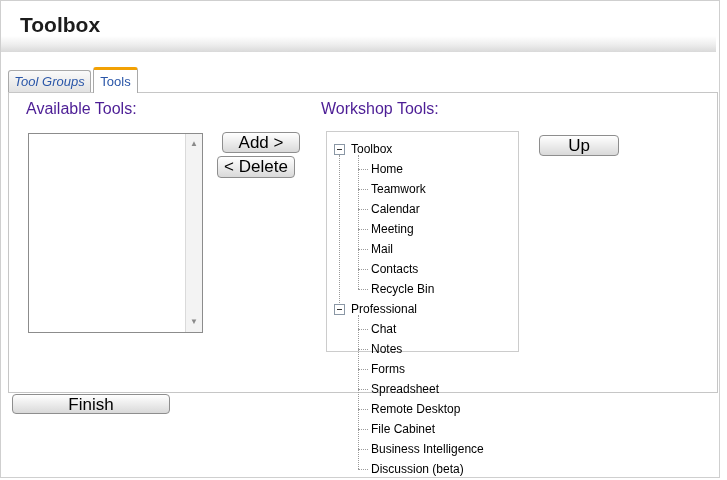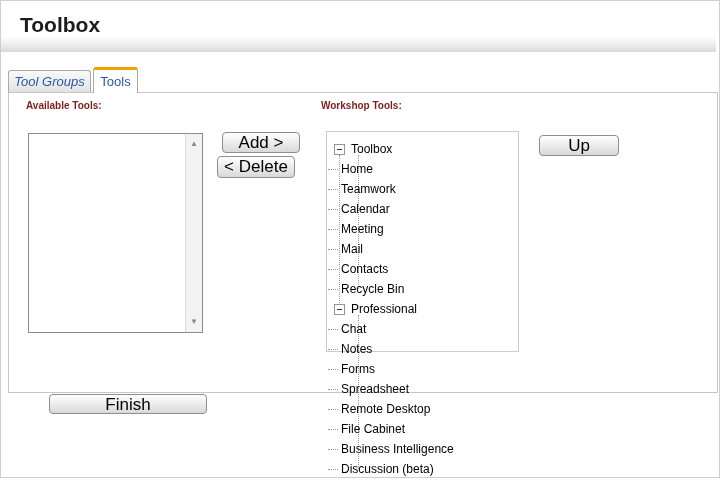"Available Tools:" .section-label { color: #7f1d1d -> #4c1d95; font-size: 10px -> 16px; font-weight: bold -> normal }
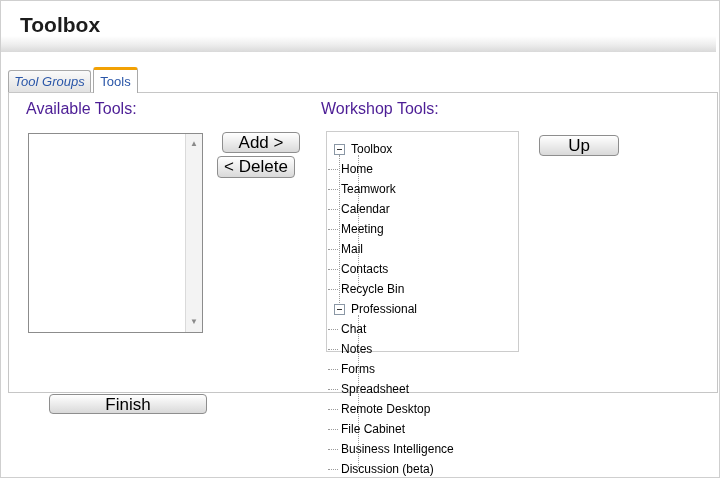"Home" .trow.child { padding-left: none -> 30px }
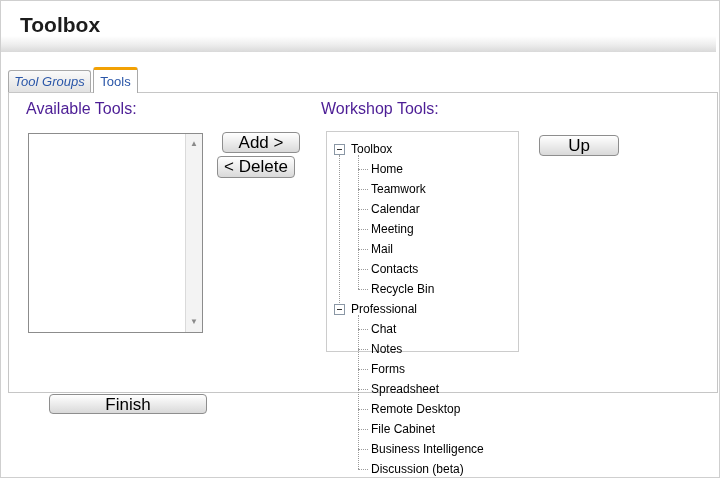"Finish" .btn-finish { margin-left: 37px -> none }
